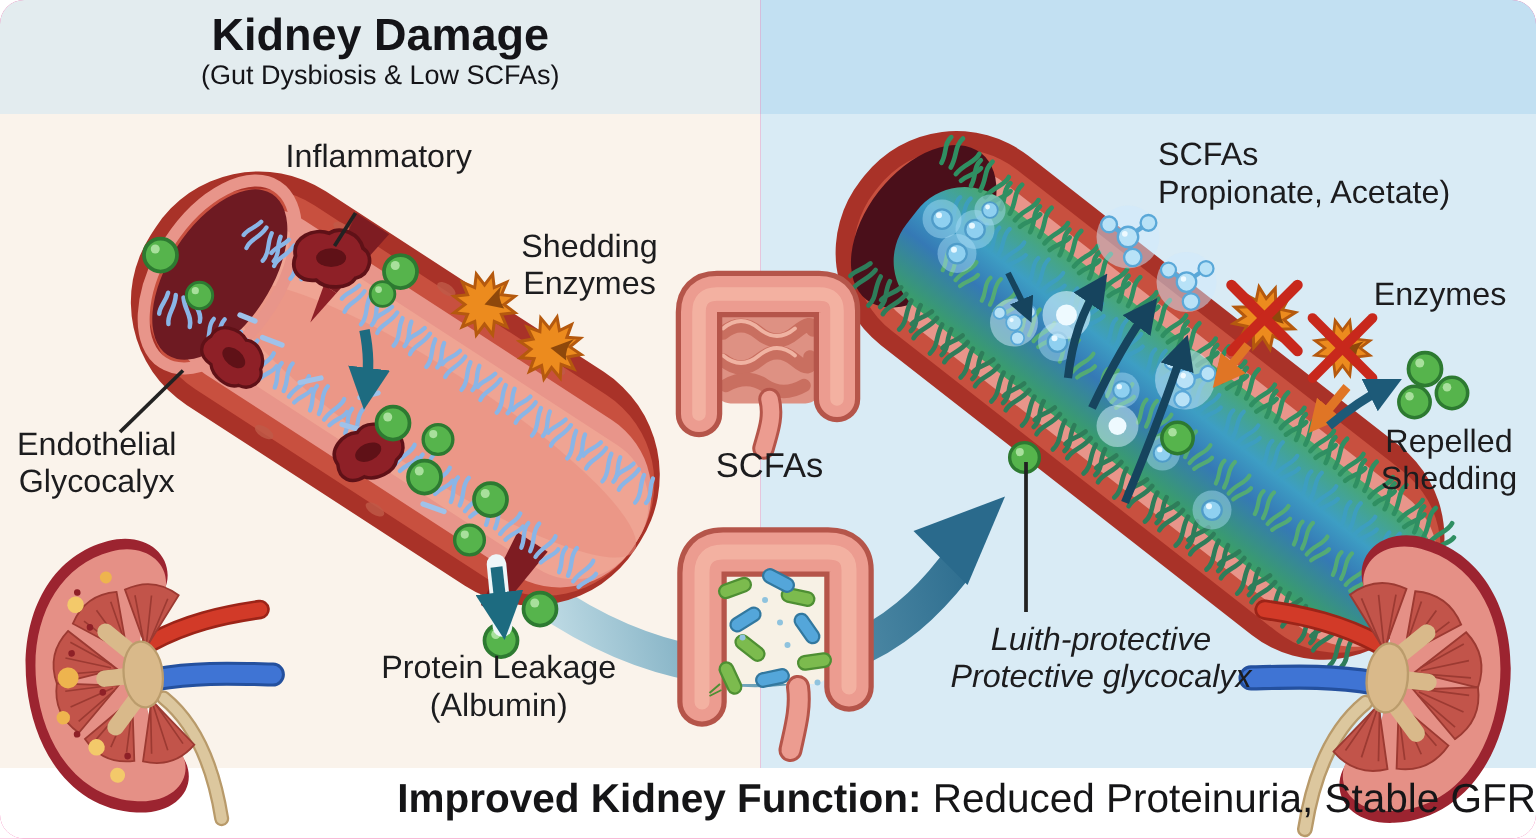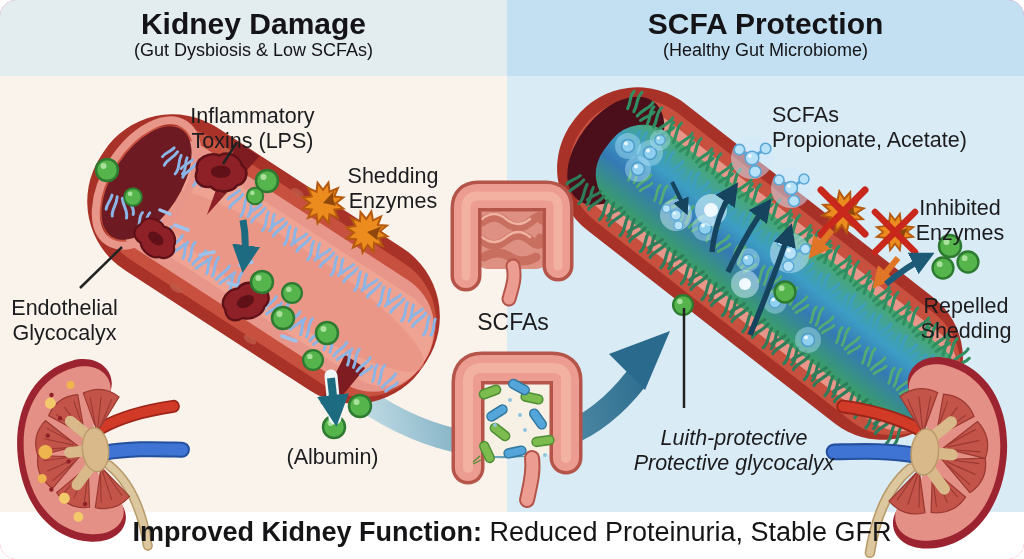"SCFA Protection" div.hdr-inner { html: <div> <div>SCFA Protection</div> <div>(Healthy Gut Microbiome)</div> </div> -> none }
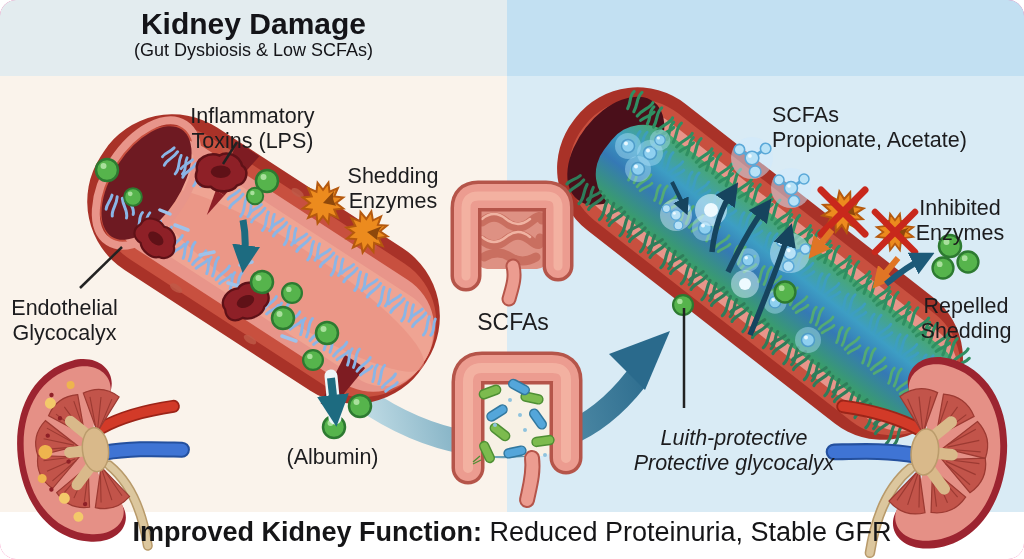"Inflammatory" .lbl { margin-top: 12px -> none }
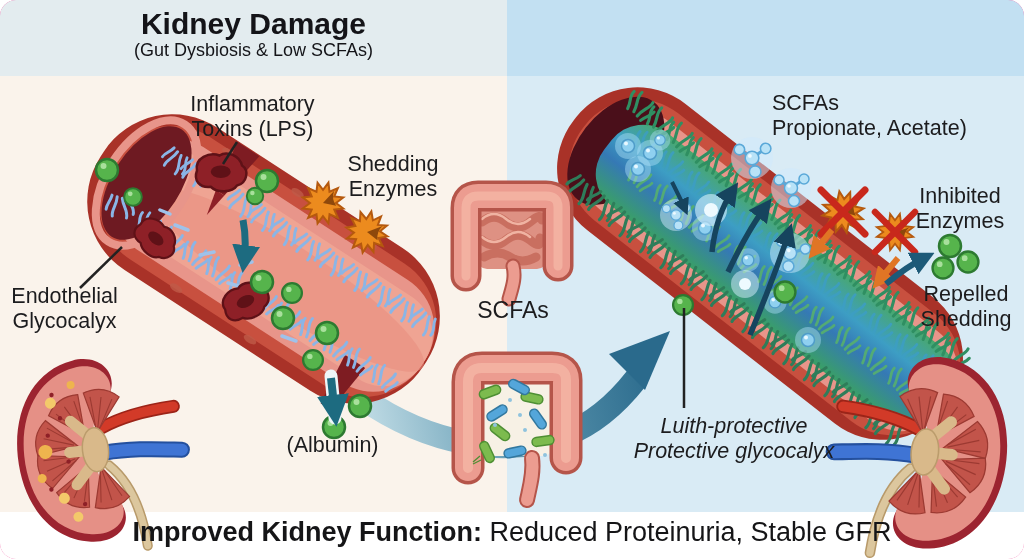"Toxins (LPS)" span { html: <span>Toxins (LPS)</span> -> none }
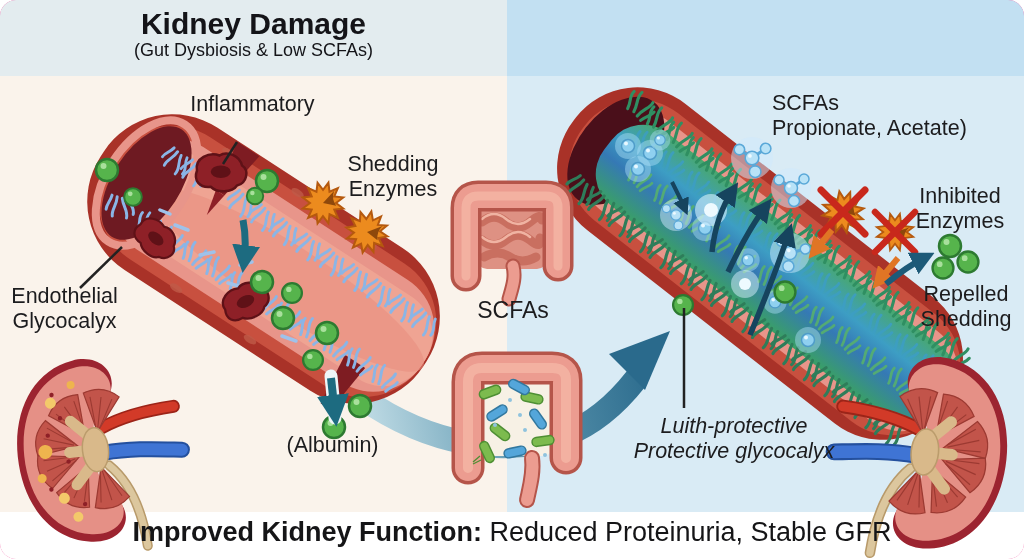"Inhibited" span { html: <span>Inhibited</span> -> none }
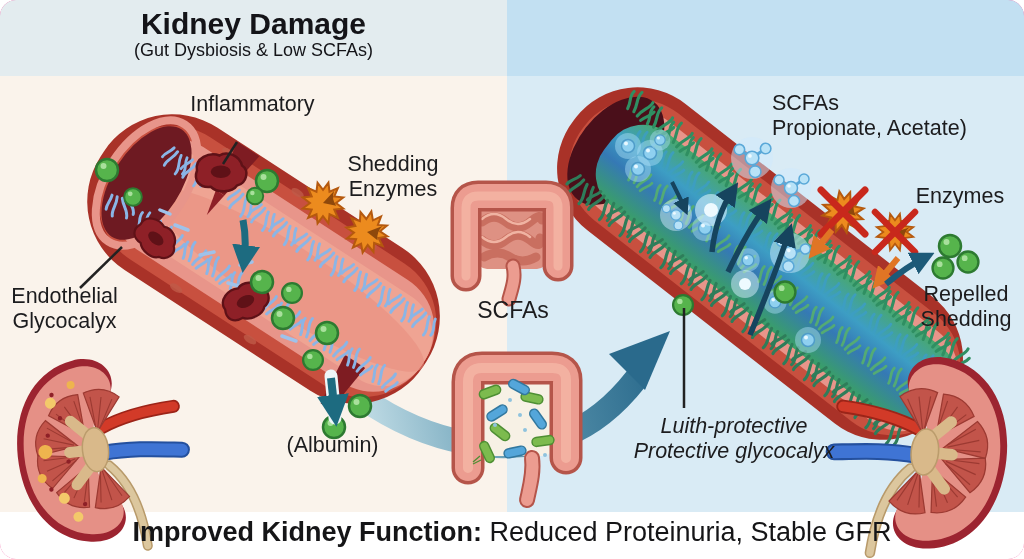"Protein Leakage" span { html: none -> <span>Protein Leakage</span> }
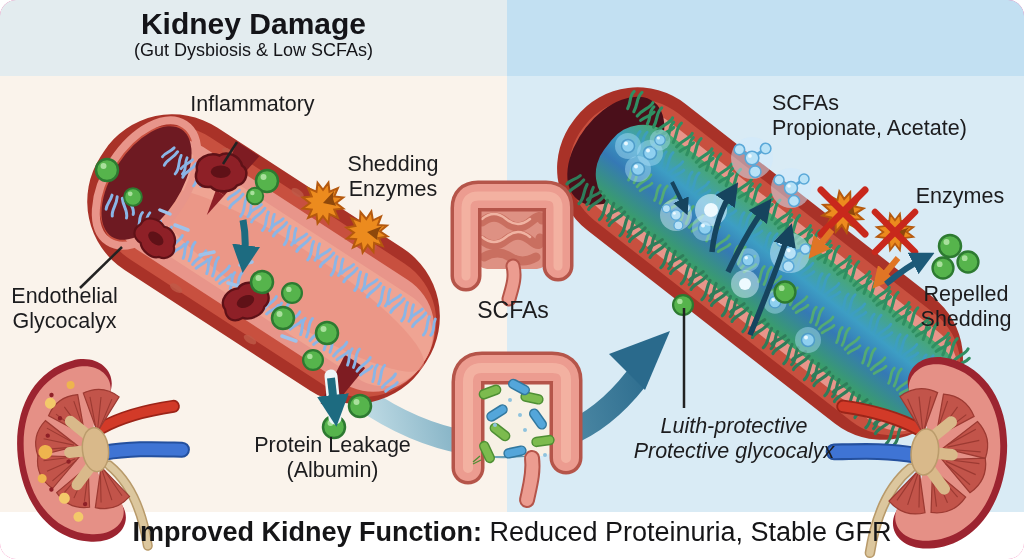"Improved Kidney Function: Reduced" #footer-text { text-align: center -> right }
